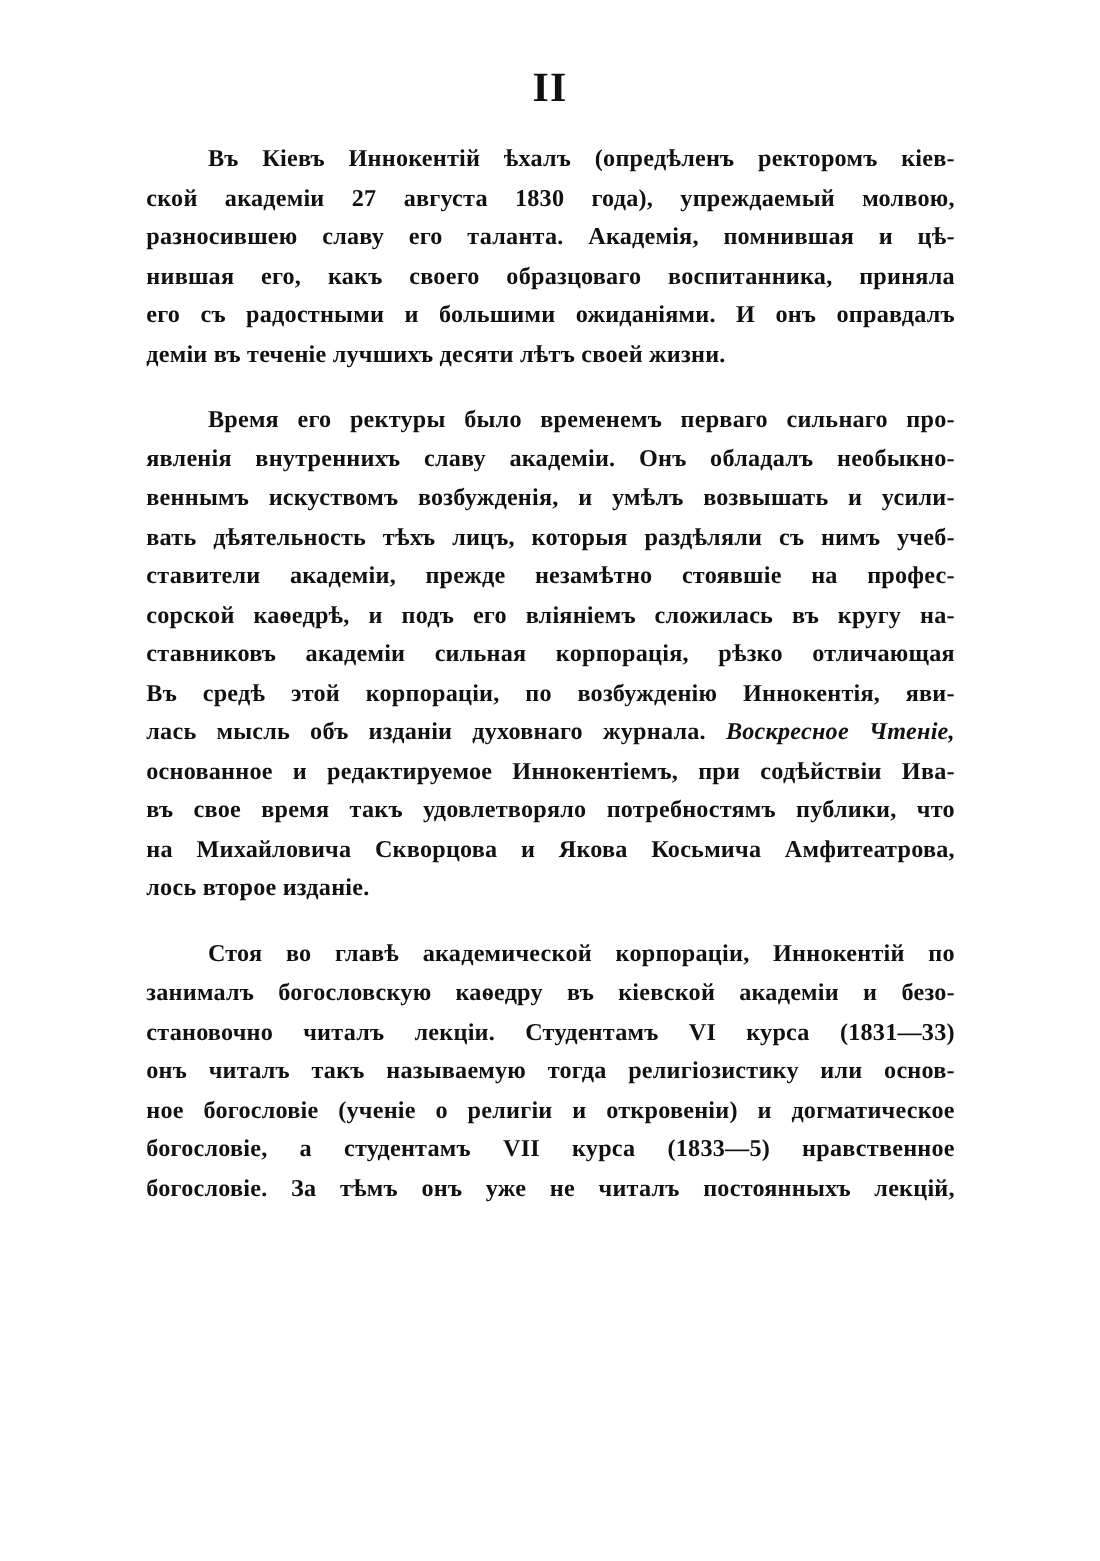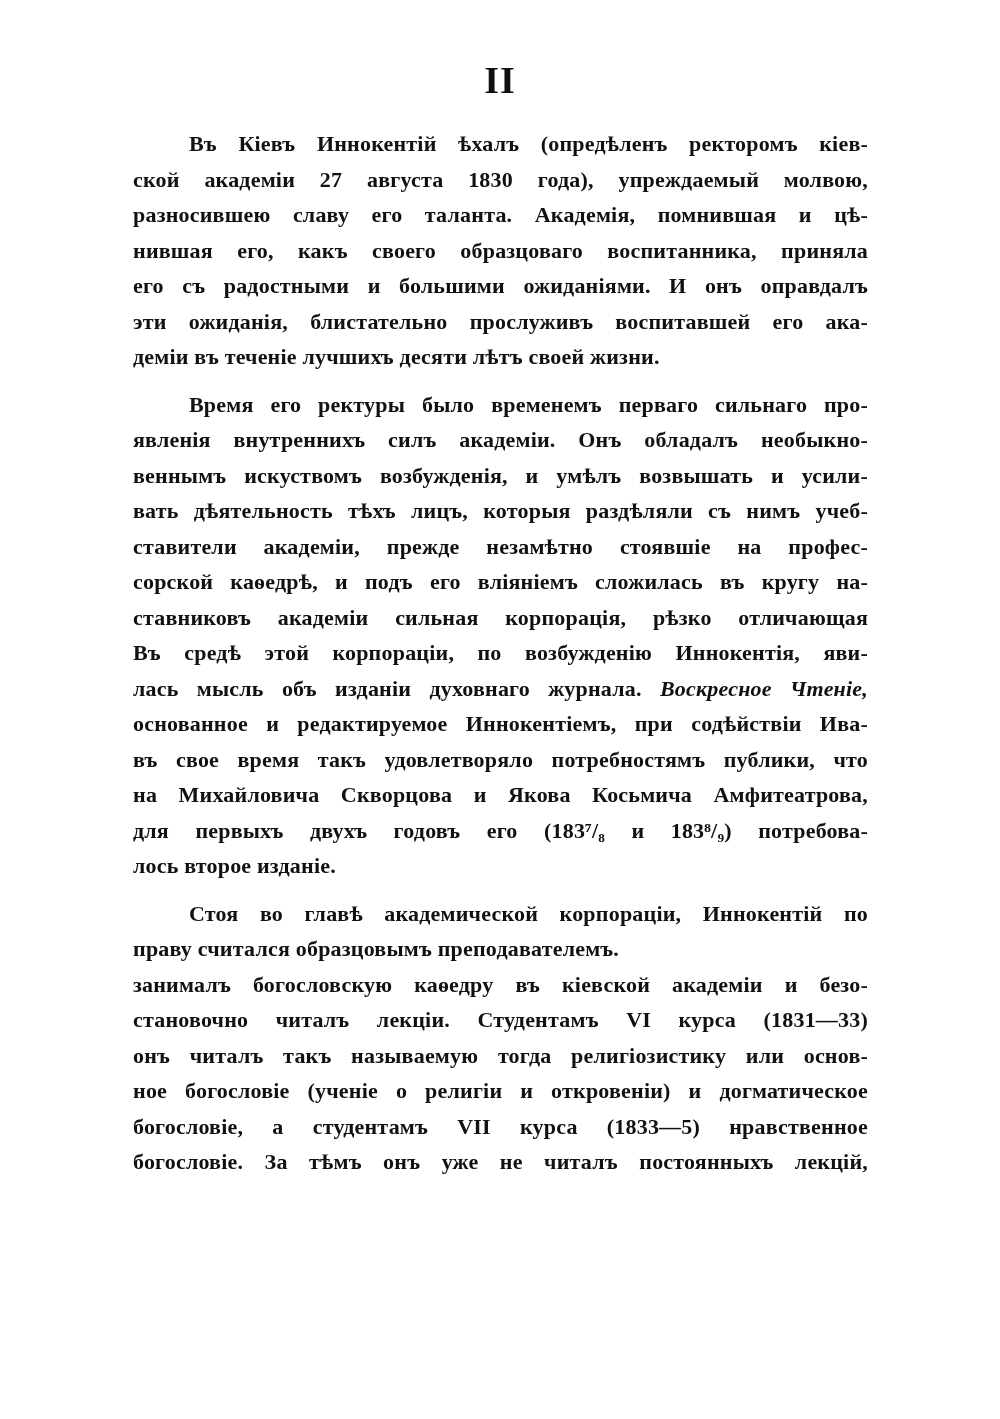"эти ожиданія, блистательно прослуживъ" div.line { html: <div>эти ожиданія, блистательно прослуживъ воспитавшей его ака-</div> -> none }
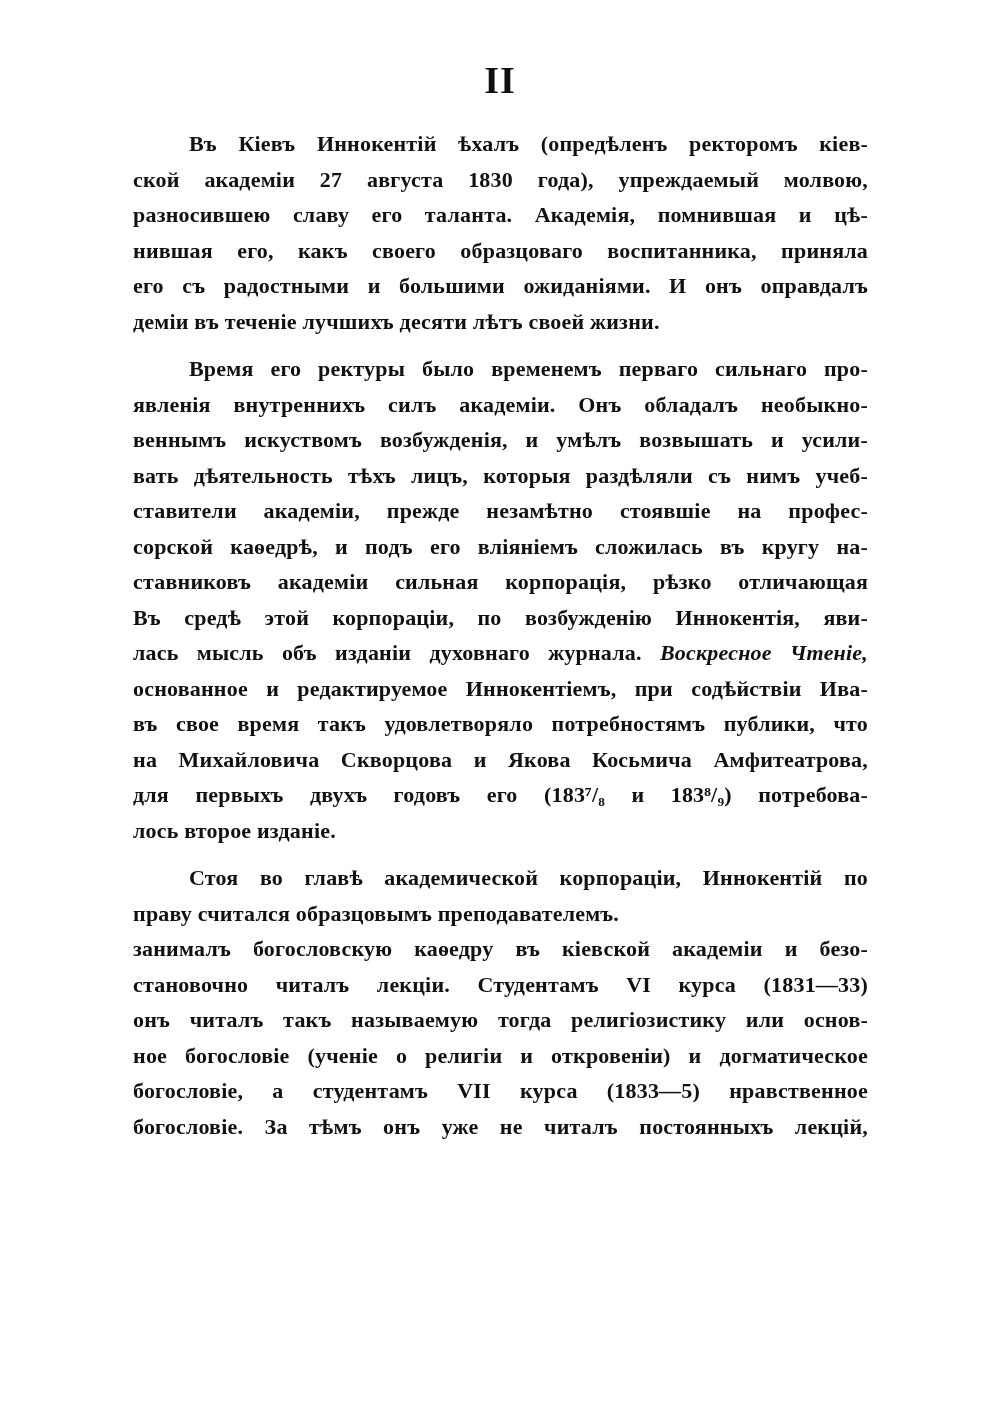"Время его ректуры было временемъ" .line.gap-before { margin-top: 12px -> 24px }
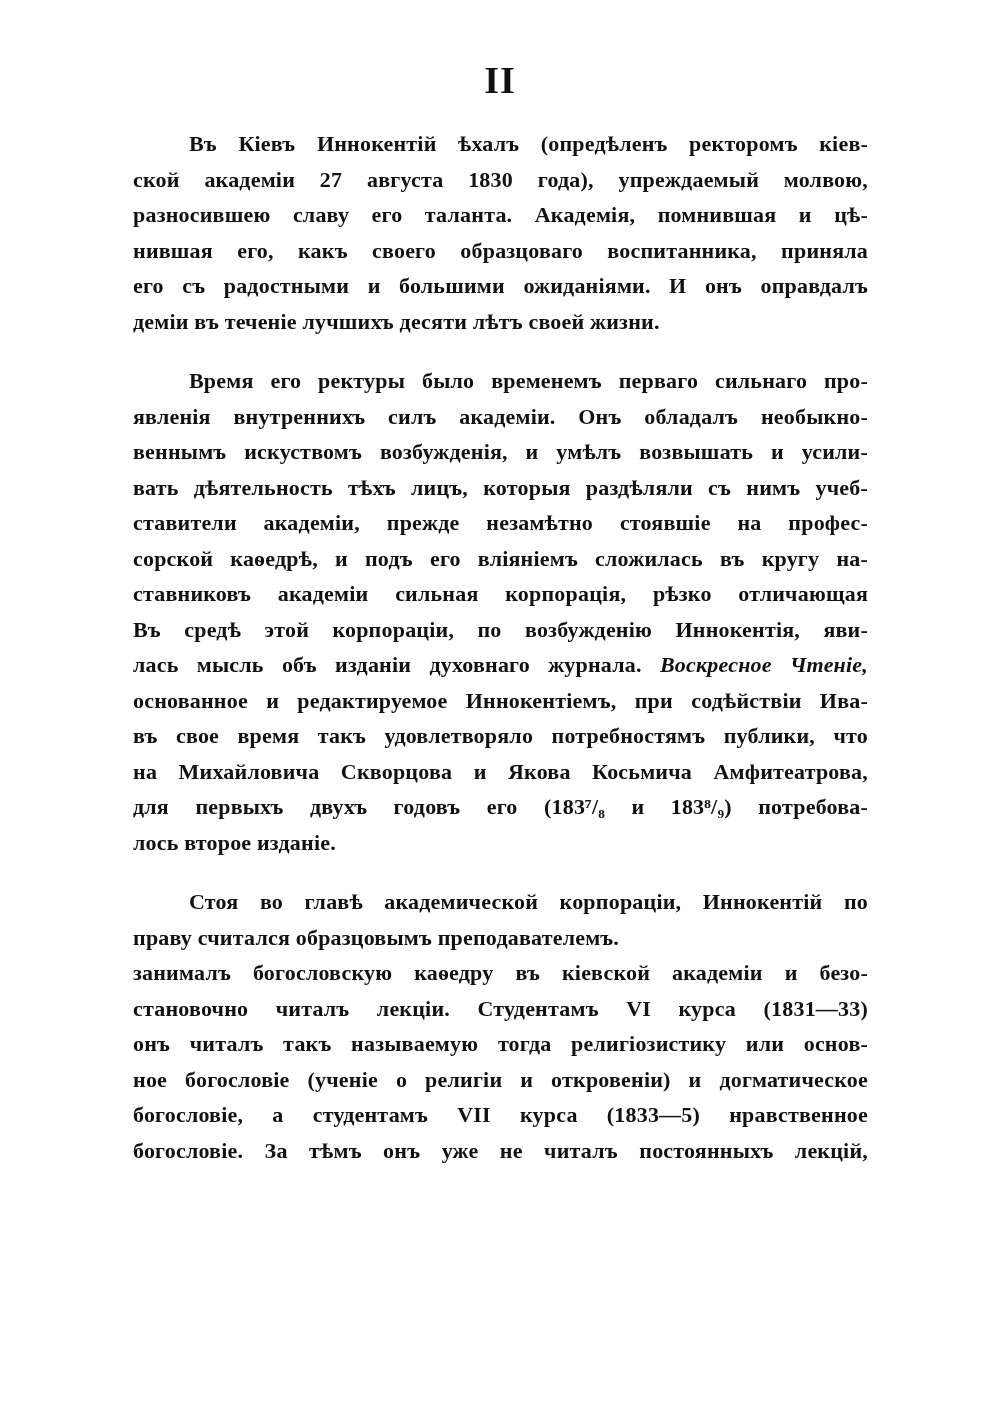"явленія внутреннихъ силъ академіи. Онъ" div.line { text: силъ -> славу }
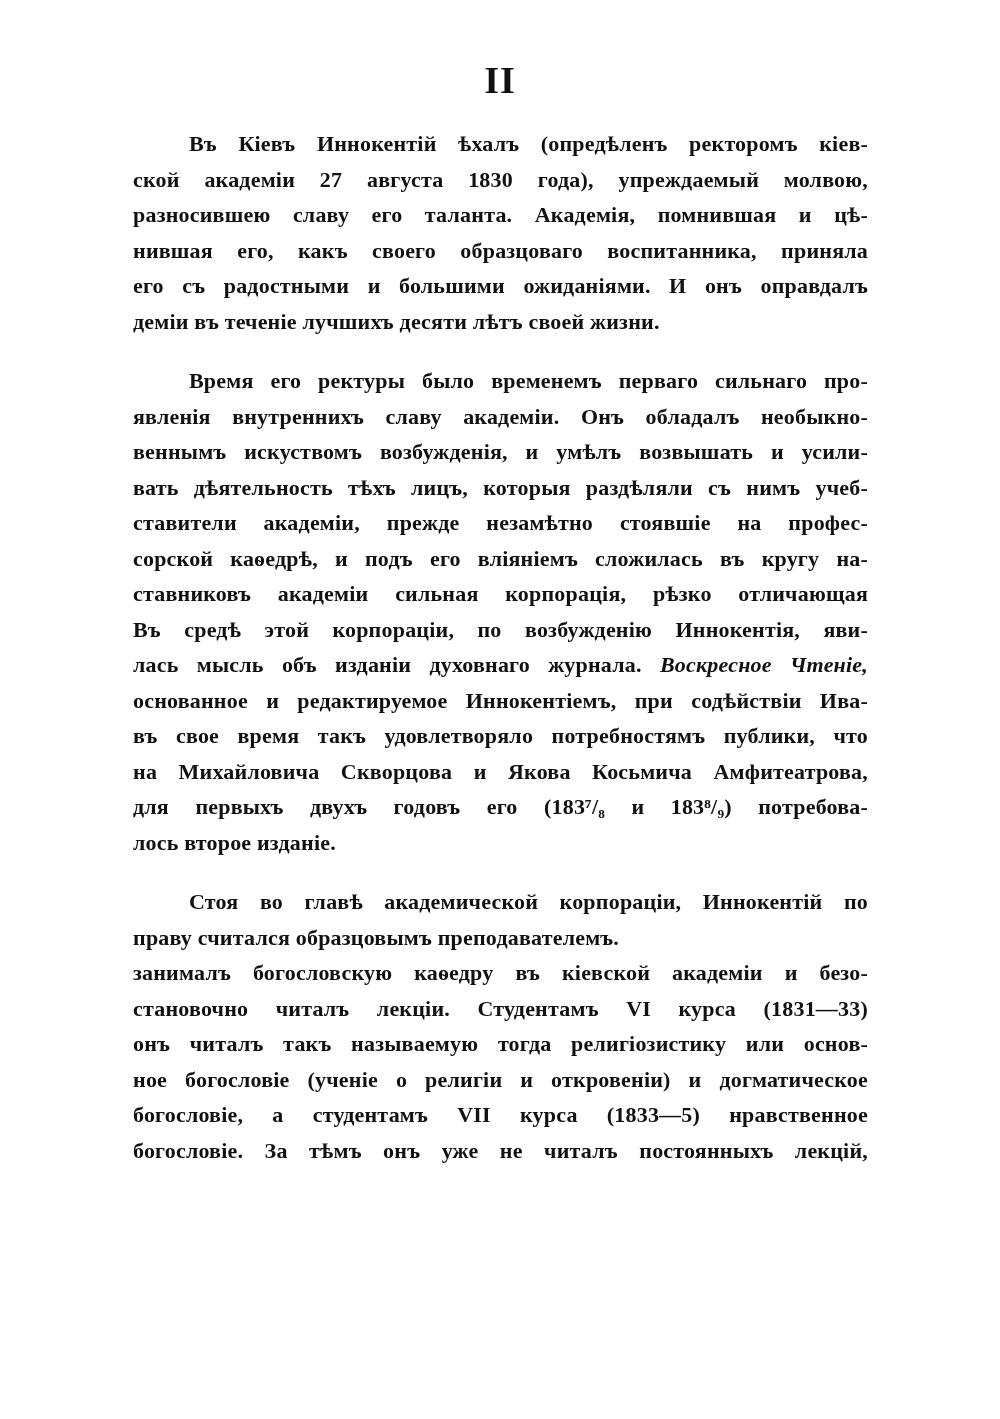"для первыхъ двухъ годовъ его" div.line { html: <div>для первыхъ двухъ годовъ его (183⁷/₈ и 183⁸/₉) потребова-</div> -> none }
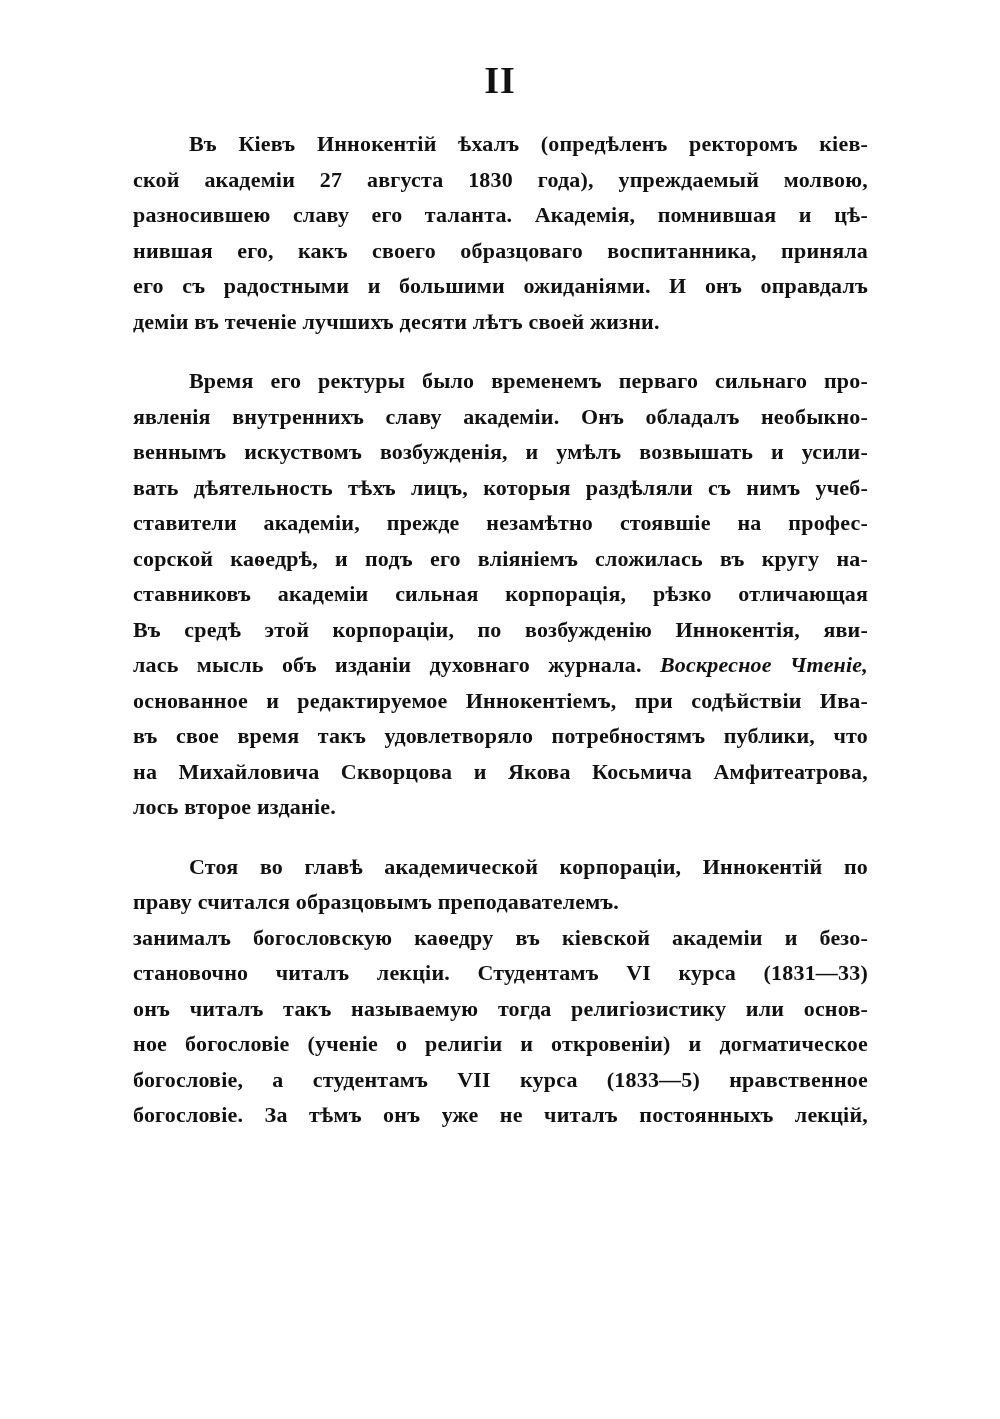"праву считался образцовымъ" div.line { html: <div>праву считался образцовымъ преподавателемъ.</div> -> none }
